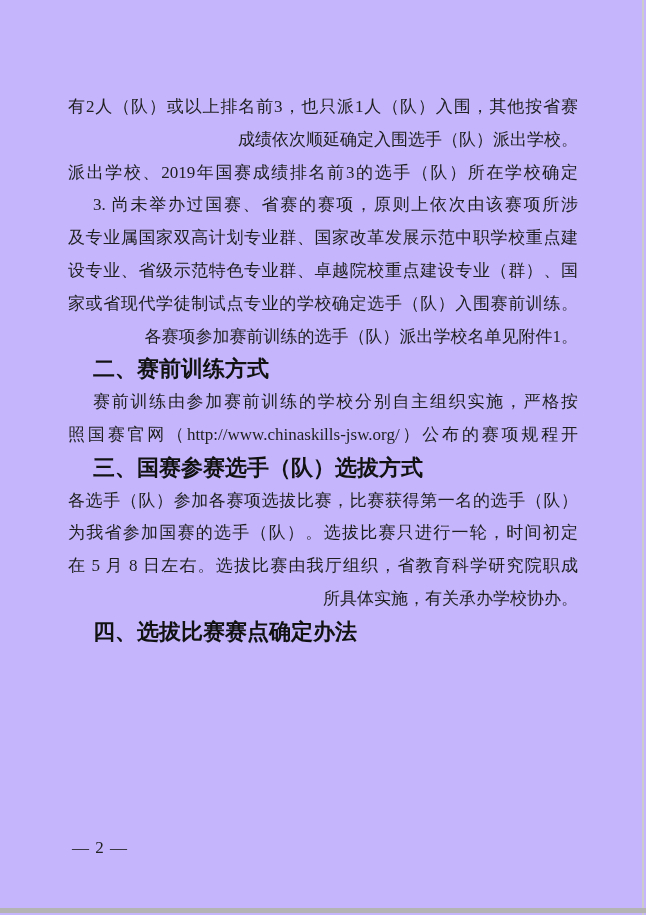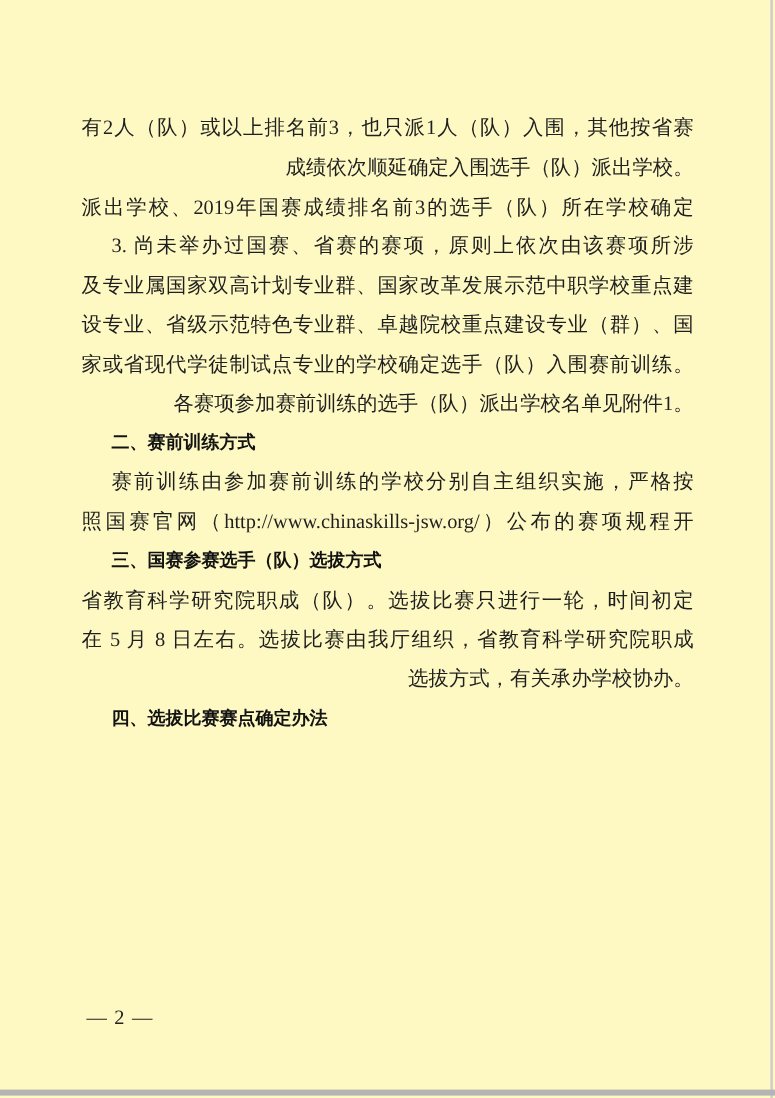"有2人（队）或以上排名前3，也只派1人（队）入围，其他按省赛" .page { background: #fef9c3 -> #c4b5fd }
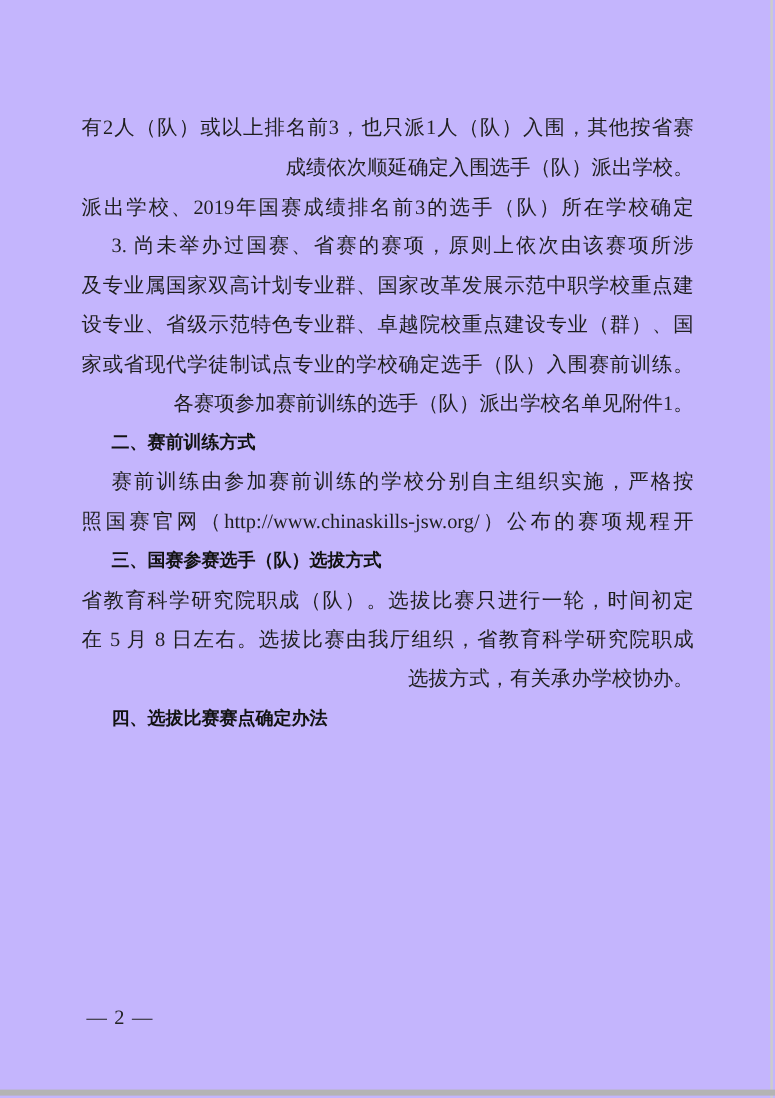"二、赛前训练方式" .line.heading { font-size: 15px -> 22px }
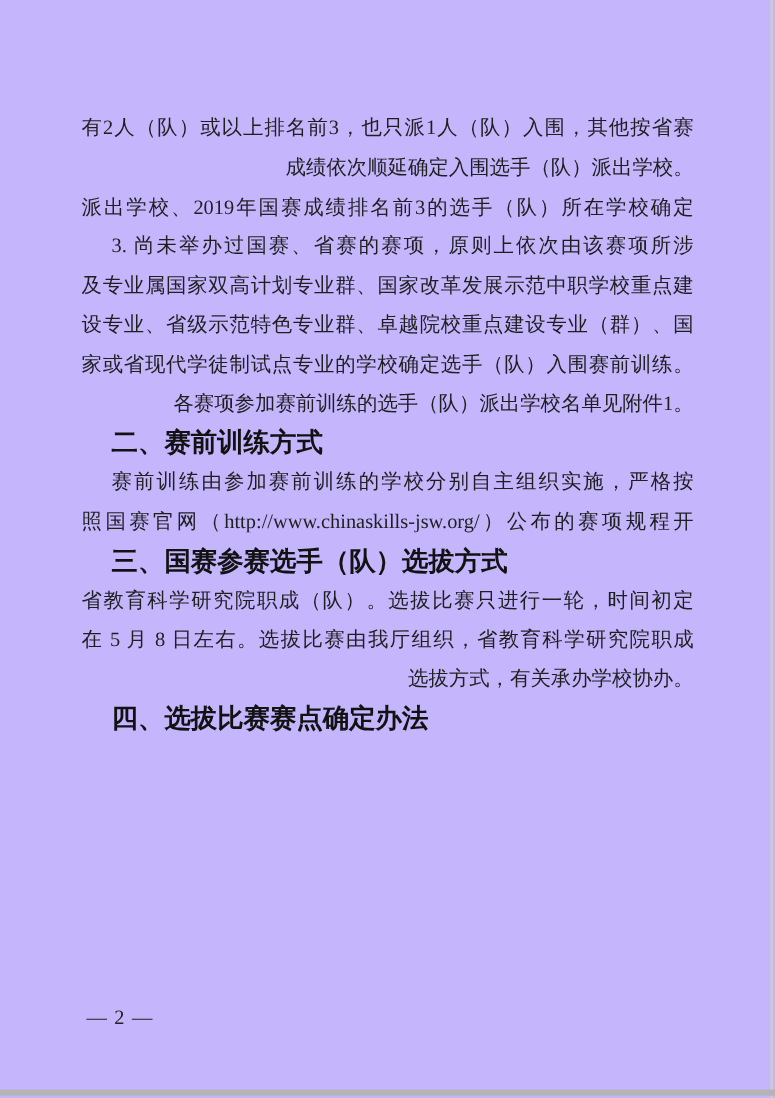"各选手（队）参加各赛项选拔比赛，比赛获得第一名的选手（队）" div.line { html: none -> <div>各选手（队）参加各赛项选拔比赛，比赛获得第一名的选手（队）</div> }
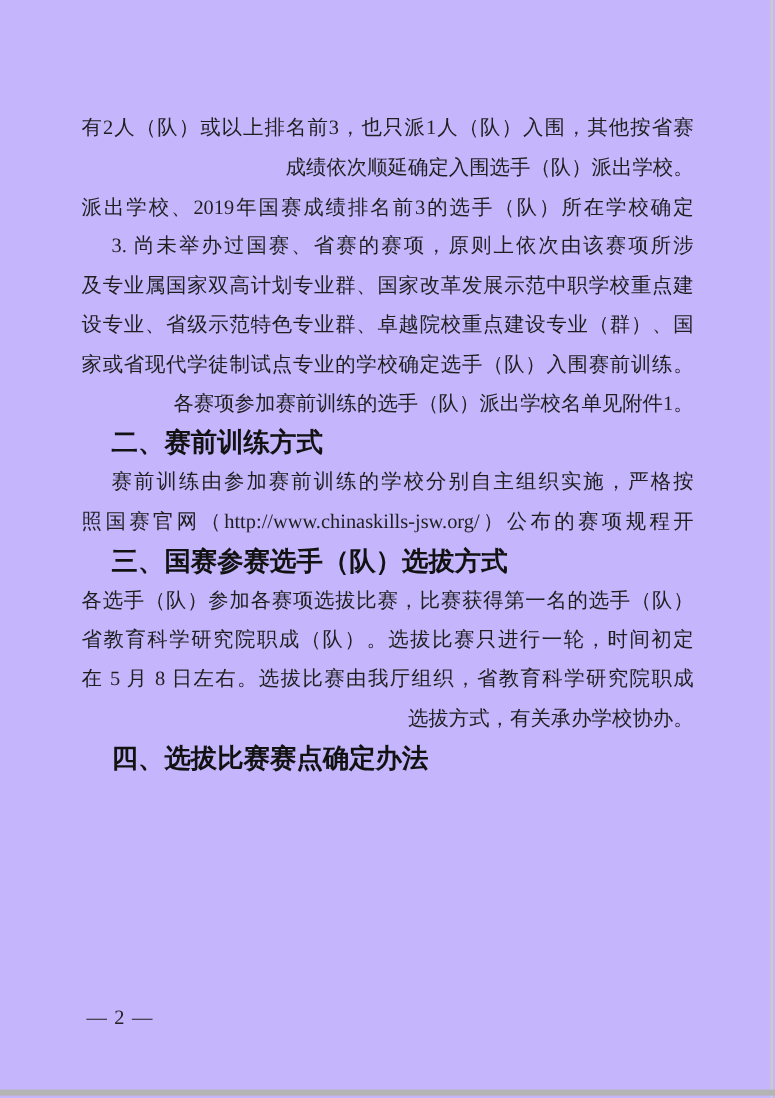"省教育科学研究院职成（队）。选拔比赛只进行一轮，时间初定" div.line { text: 省教育科学研究院职成 -> 为我省参加国赛的选手 }
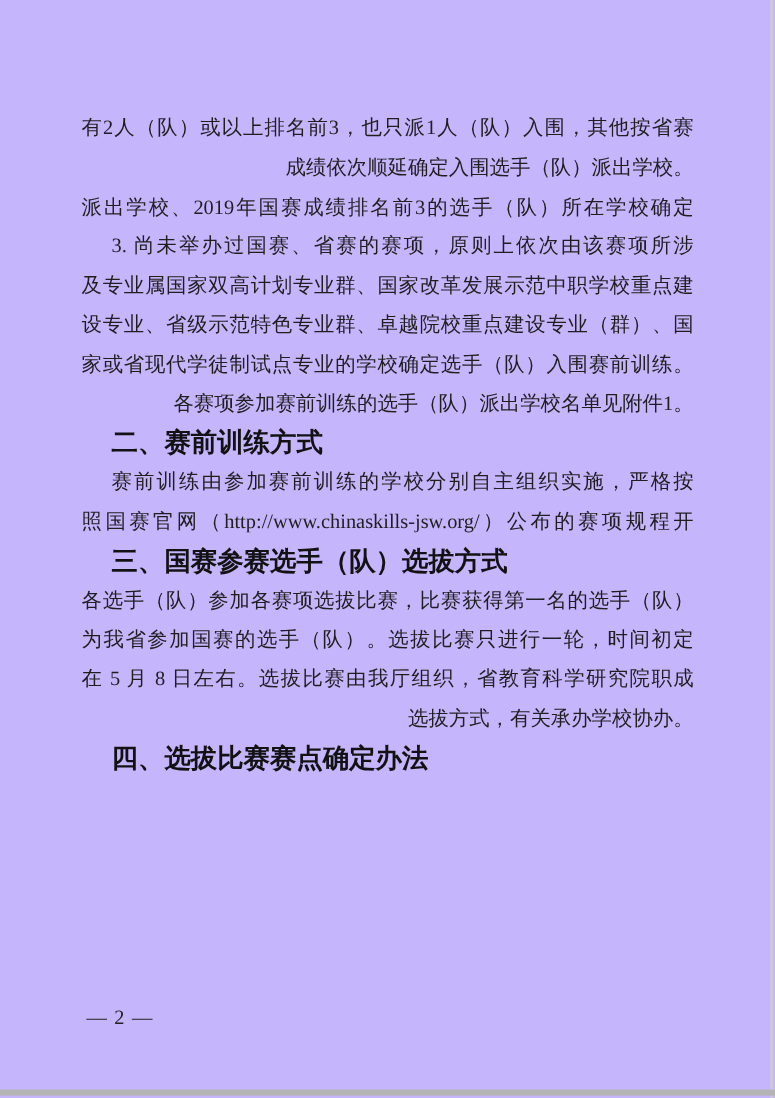"选拔方式，有关承办学校协办。" div.line { text: 选拔方式 -> 所具体实施 }
